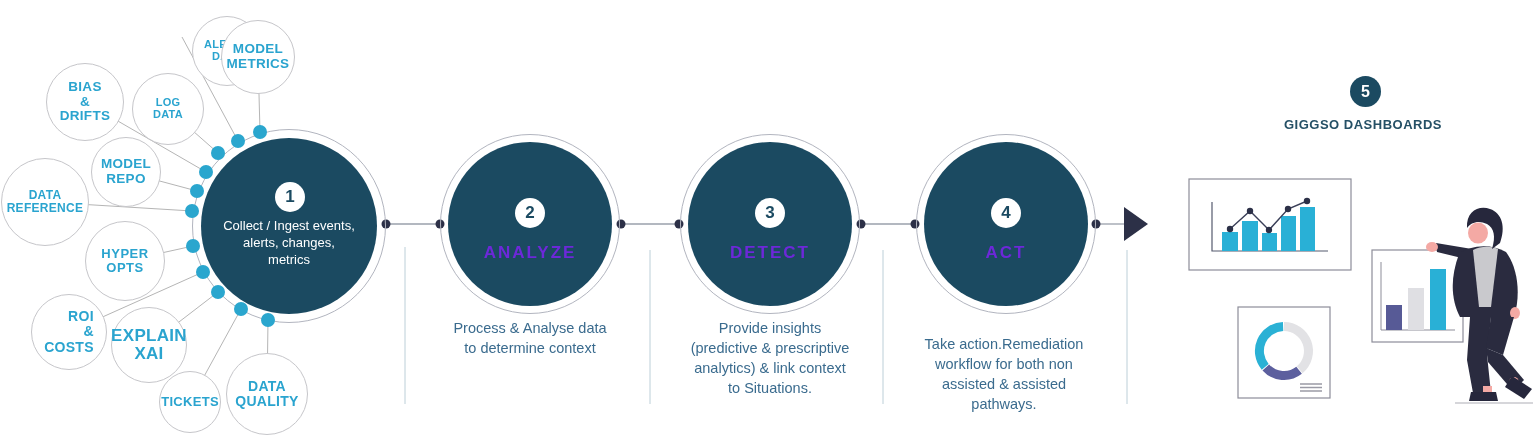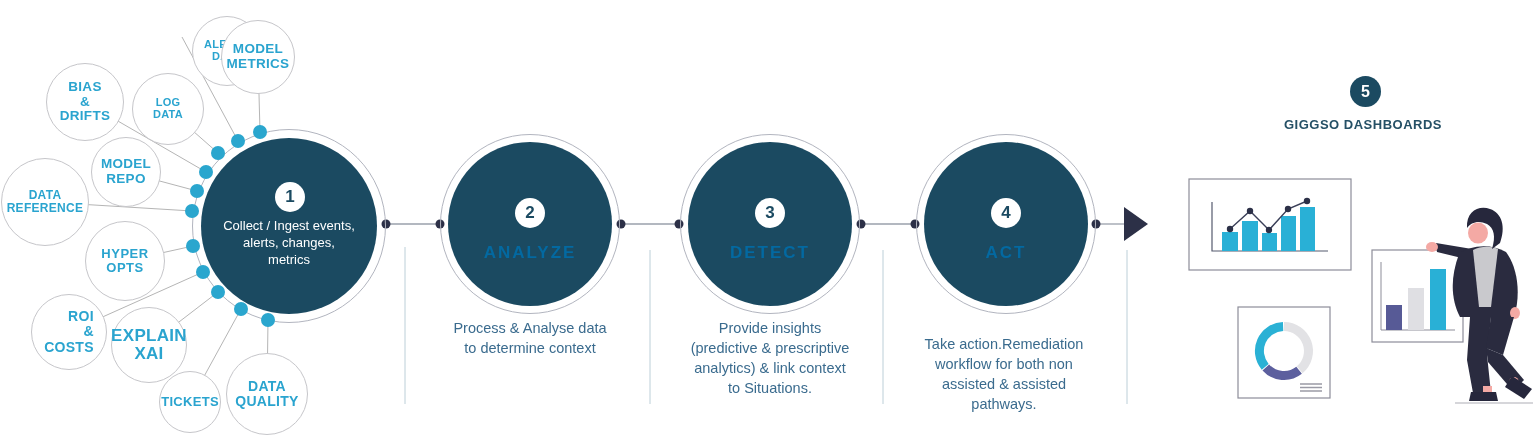"ANALYZE" .step-name { color: #0369a1 -> #6d28d9 }
